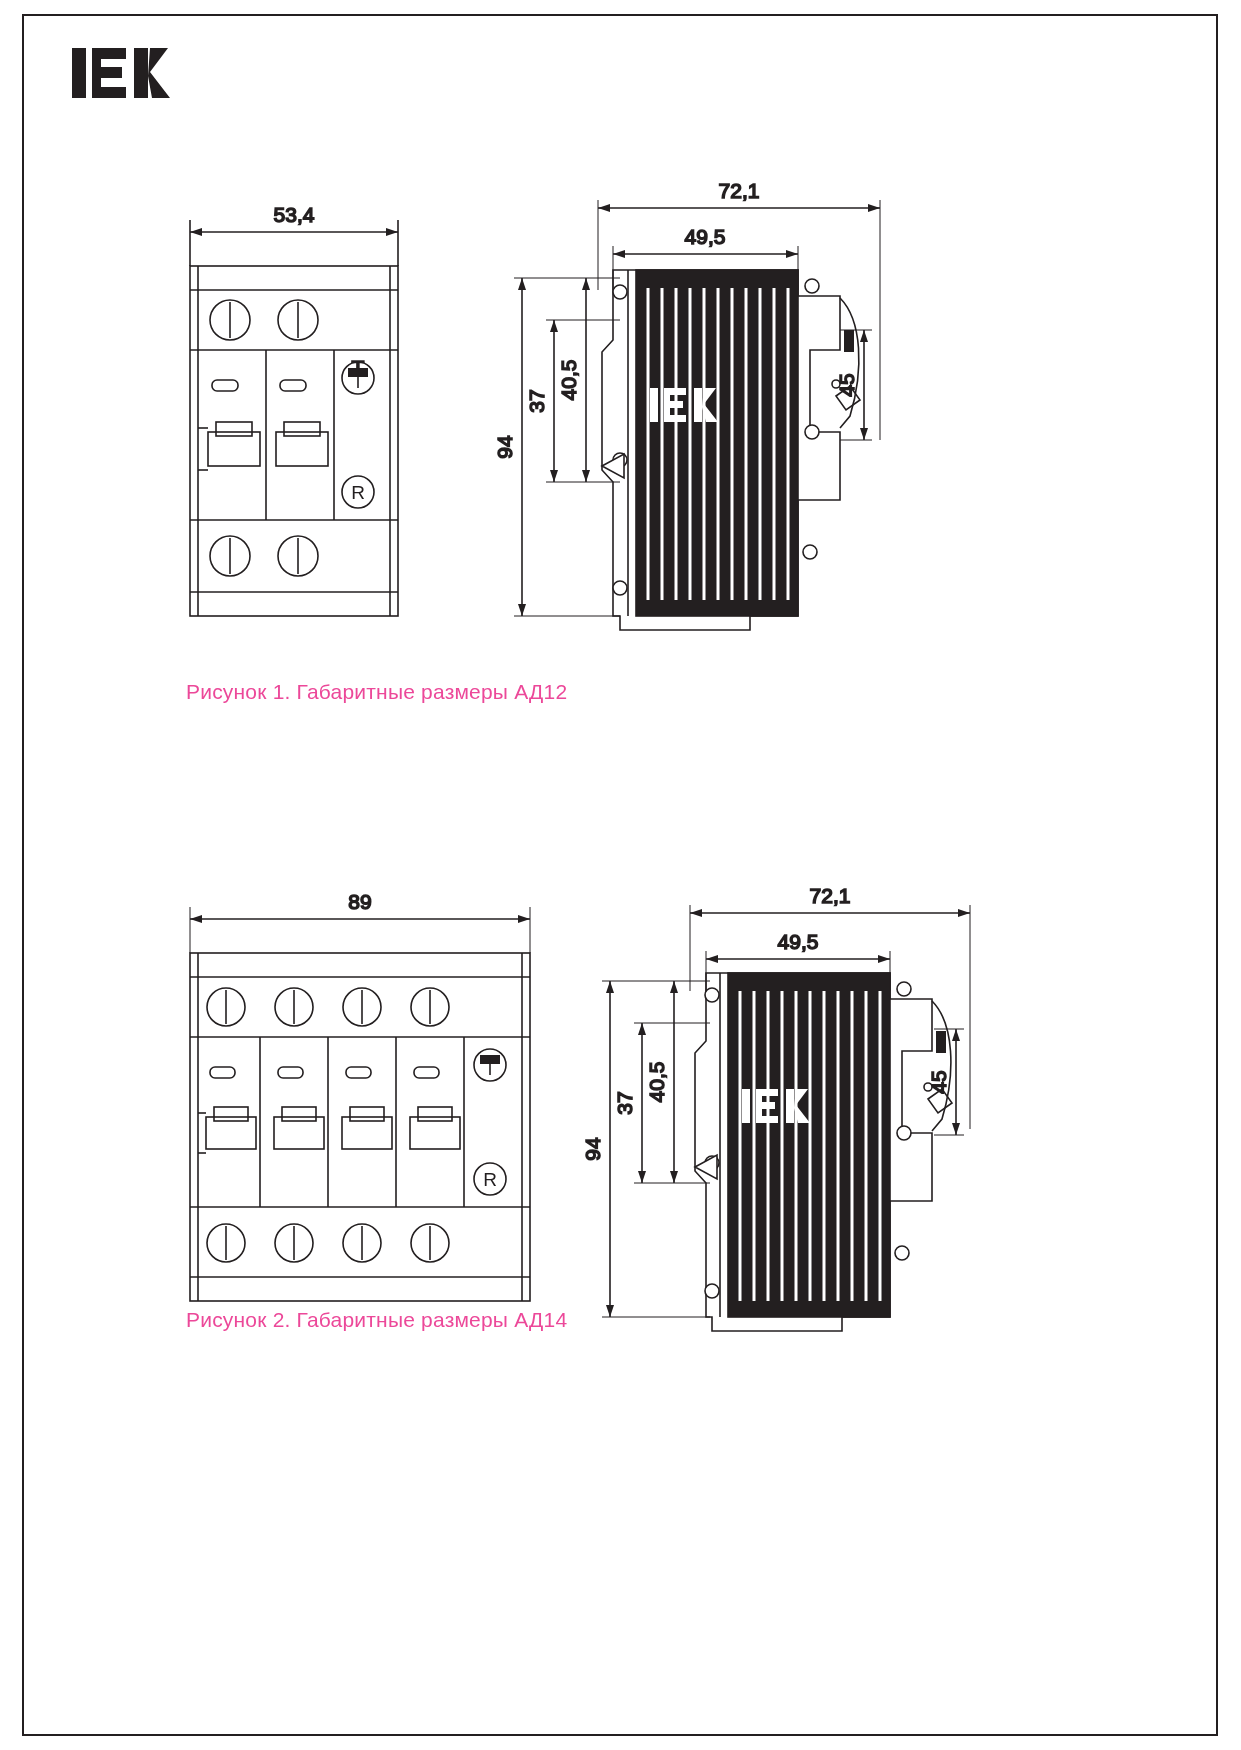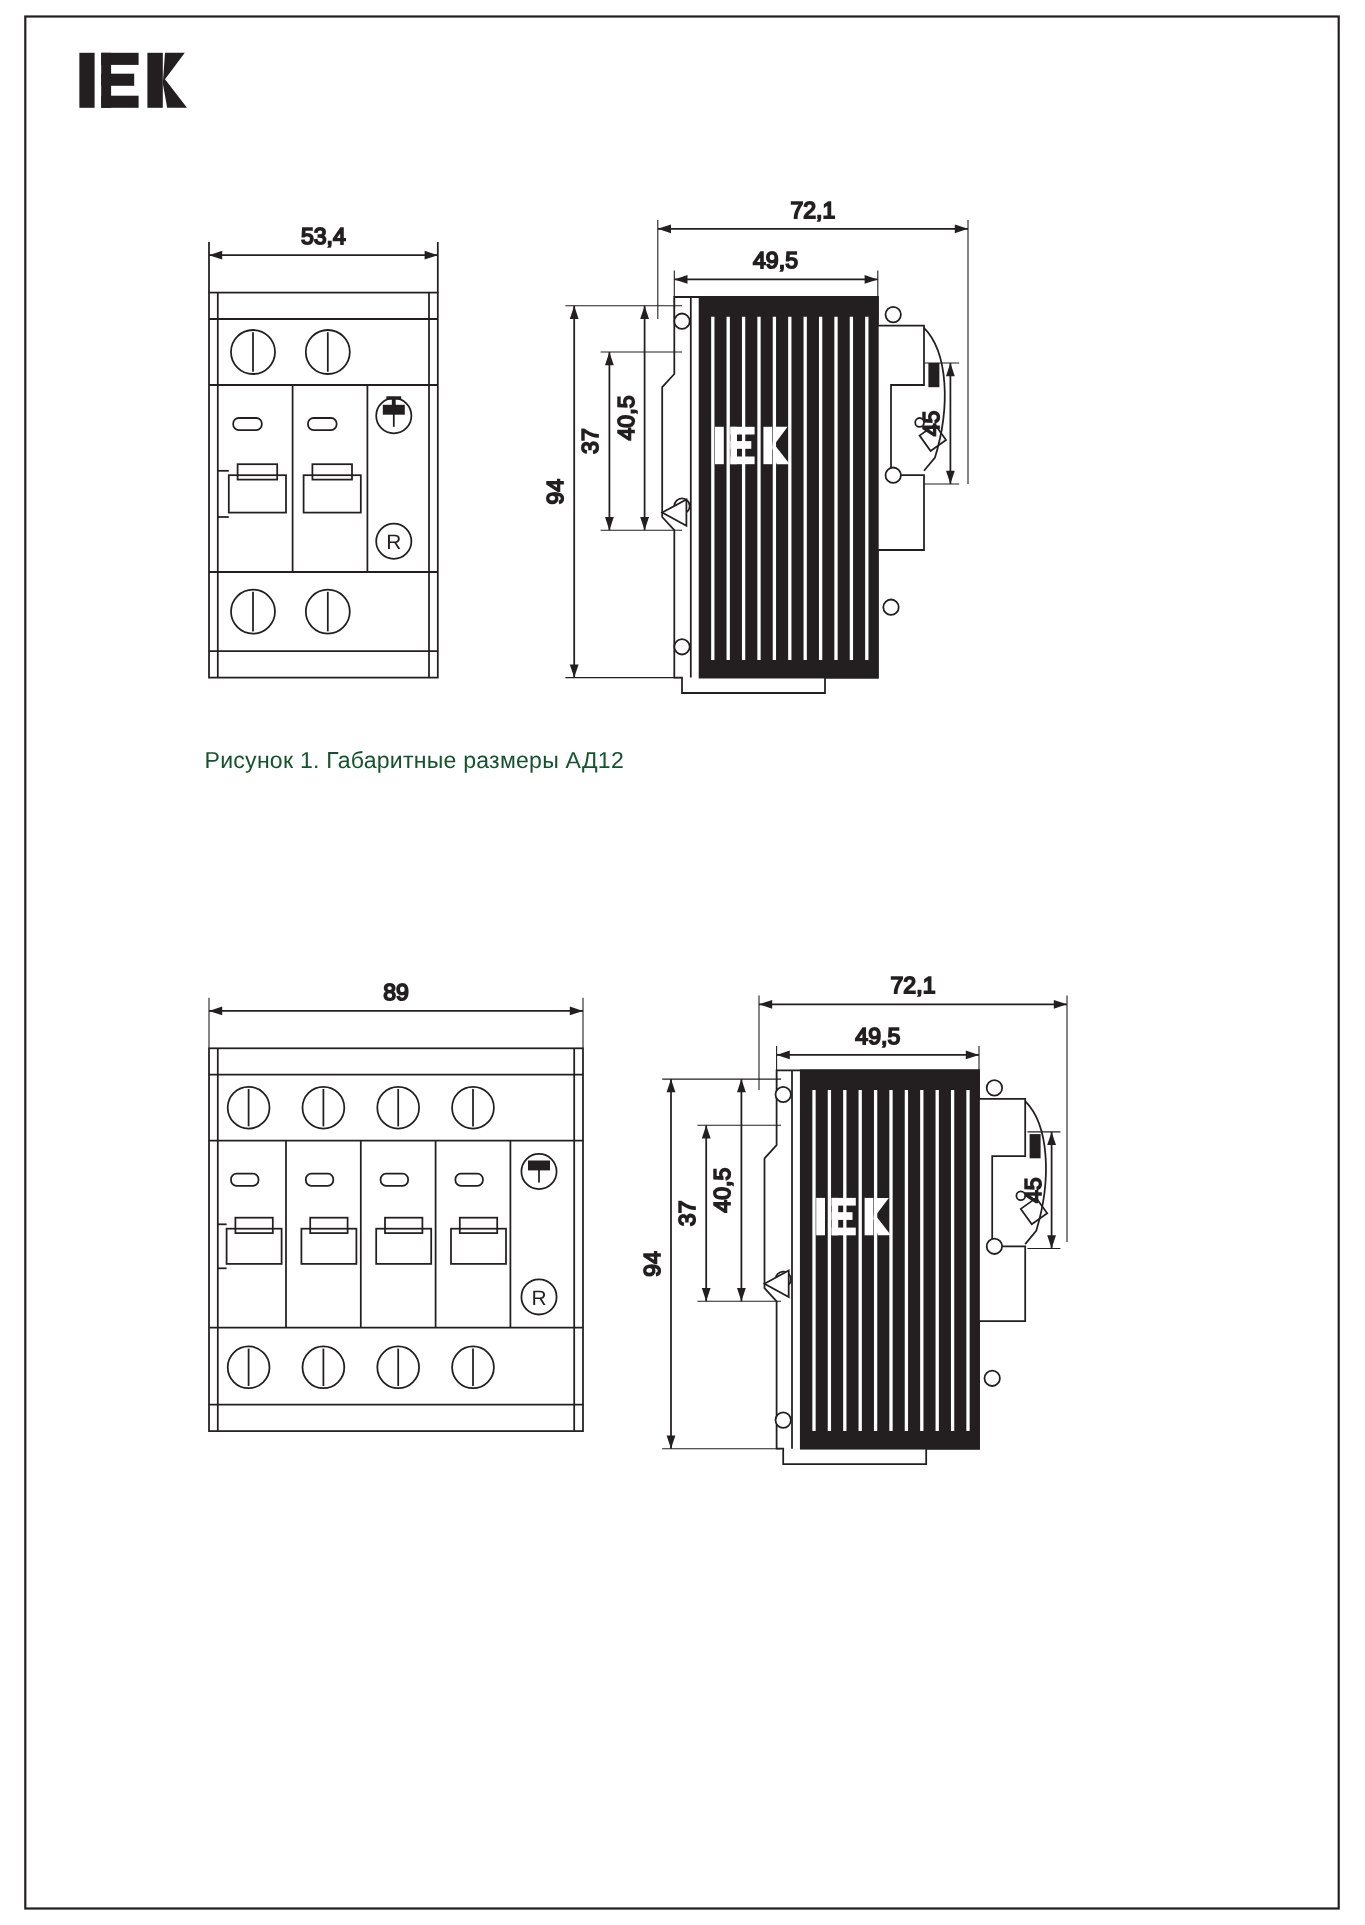"Рисунок 1. Габаритные размеры АД12" .caption { color: #14532d -> #ec4899 }
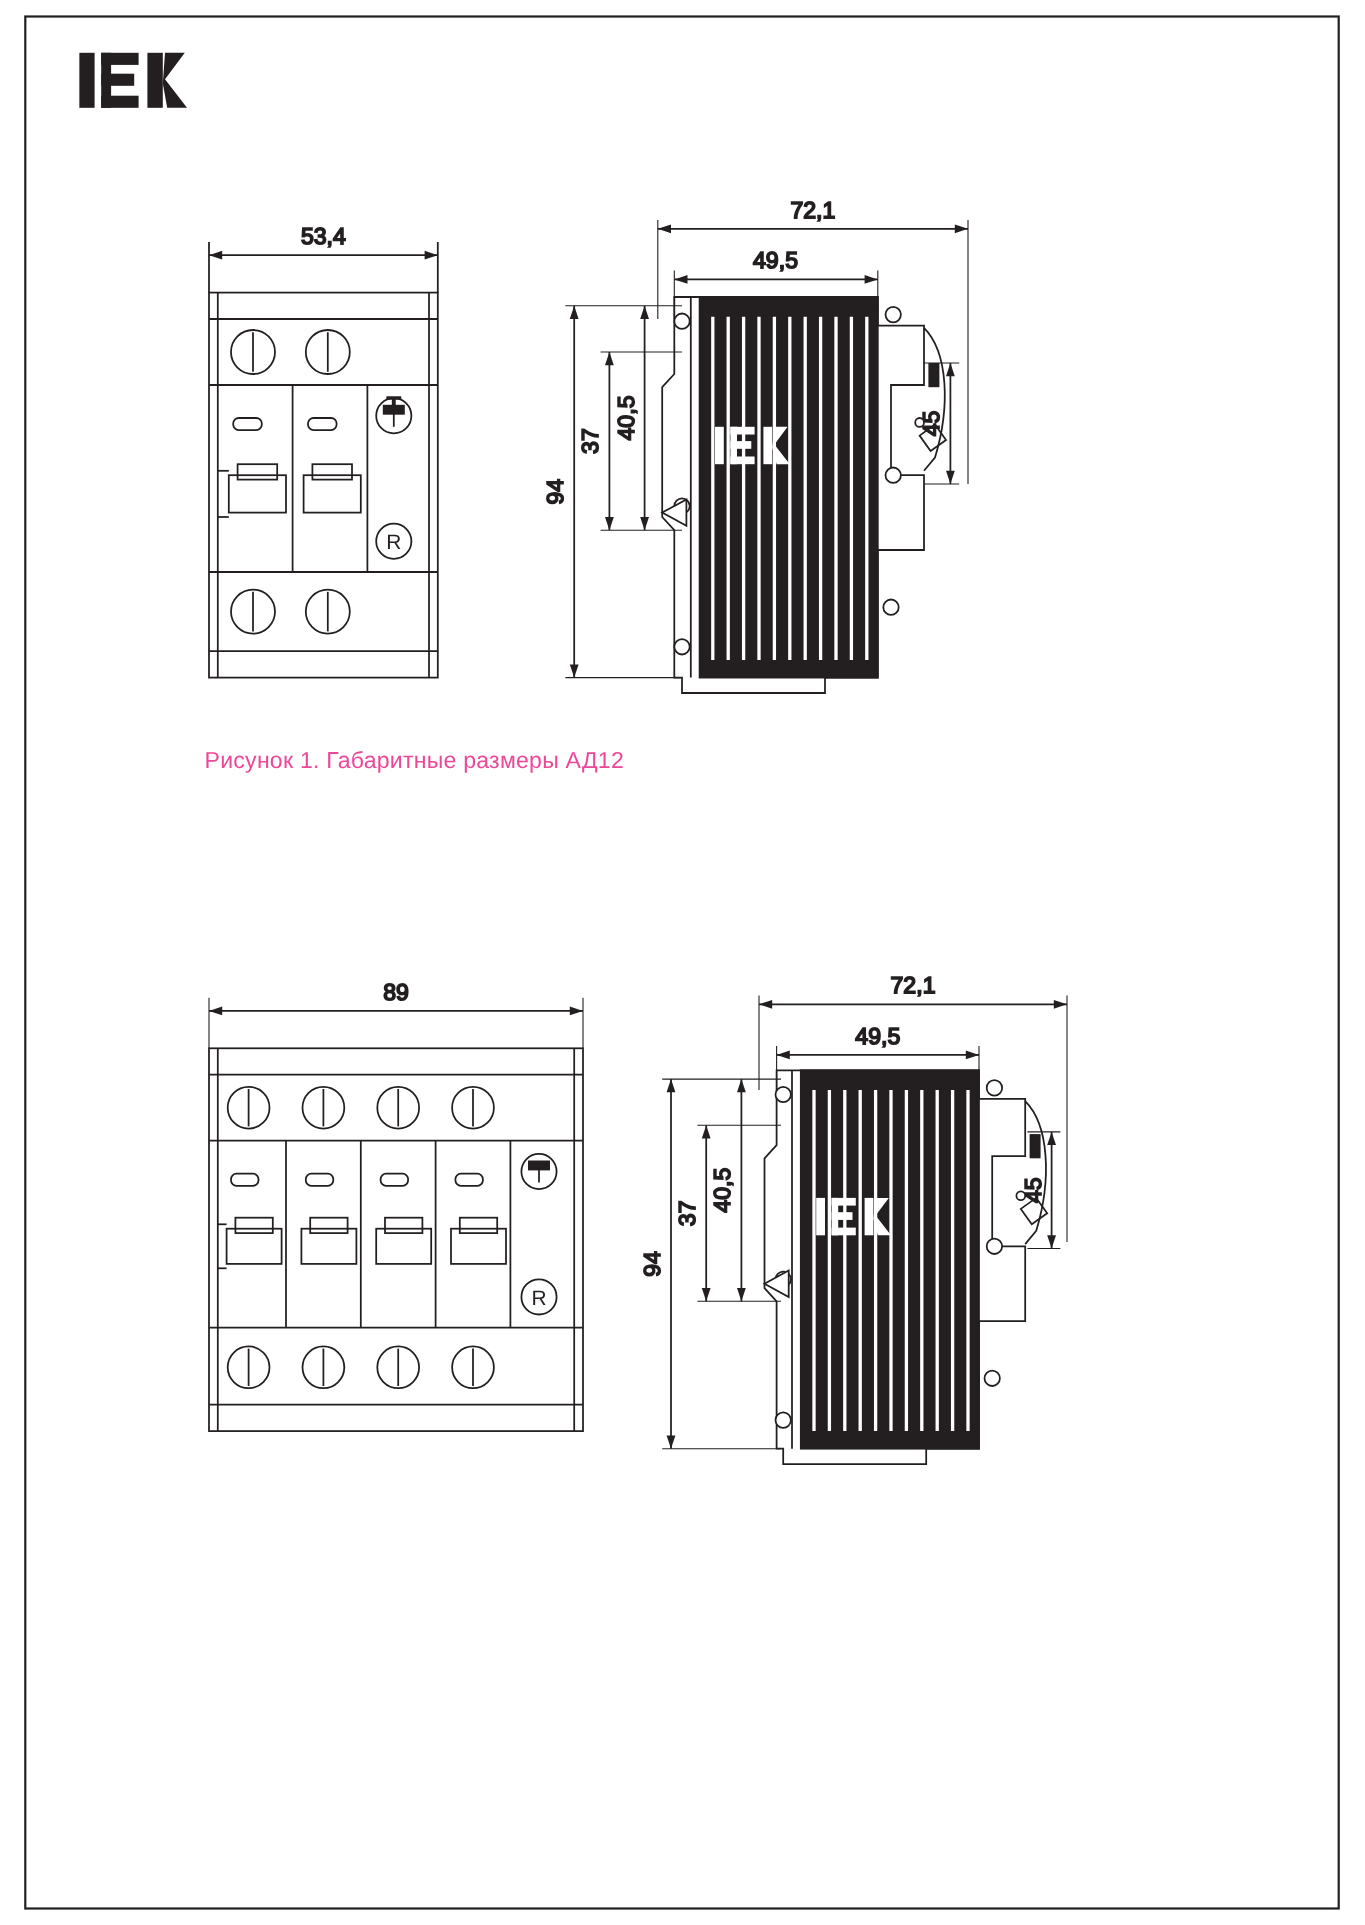"Рисунок 2. Габаритные размеры АД14" div.caption { html: none -> <div>Рисунок 2. Габаритные размеры АД14</div> }
